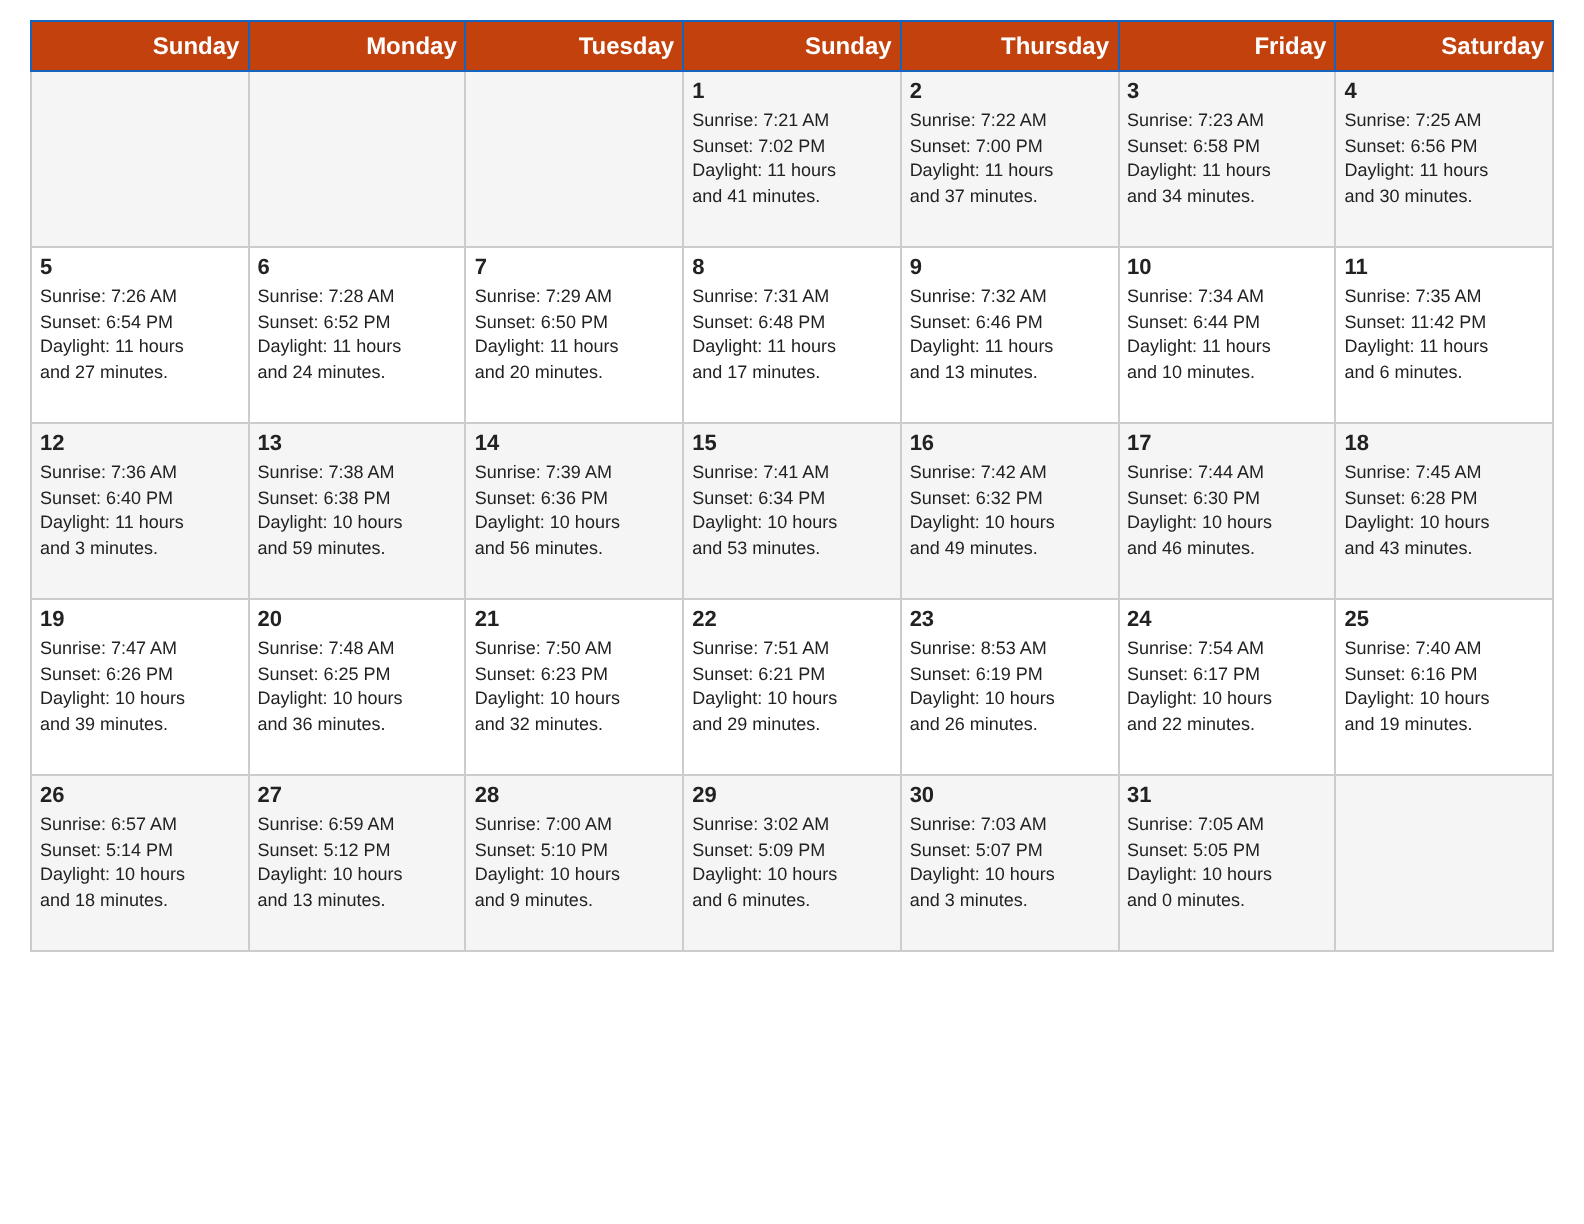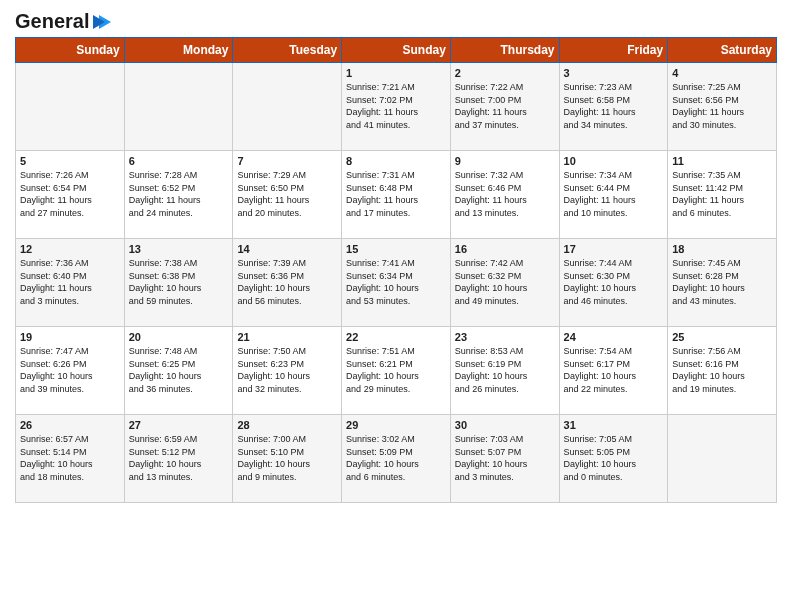"General" div.header { html: <div> <div> <div> <span>General</span> <svg> <polygon></polygon> <polygon></polygon> </svg> </div> <span></span> </div> <div> <div></div> <div></div> </div> </div> -> none }
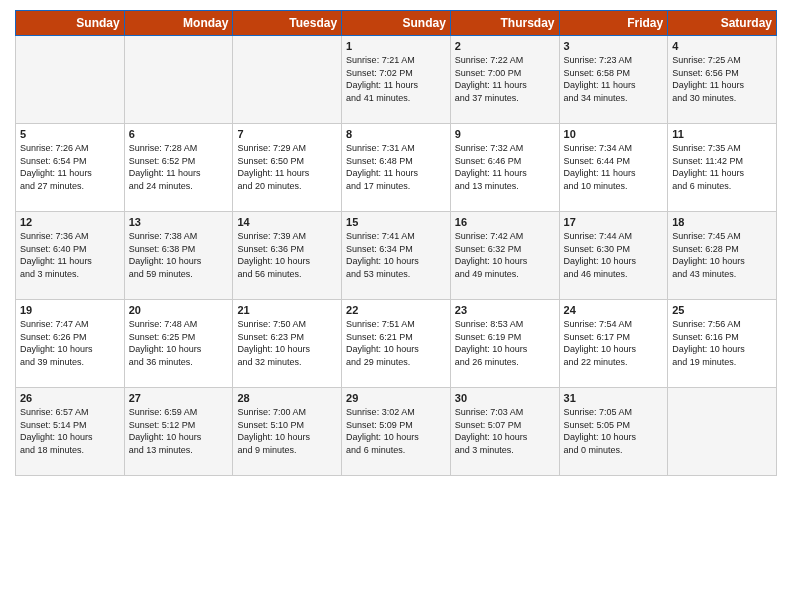"Sunrise: 7:56 AM" div.cell-content { text: 7:56 -> 7:40 }
